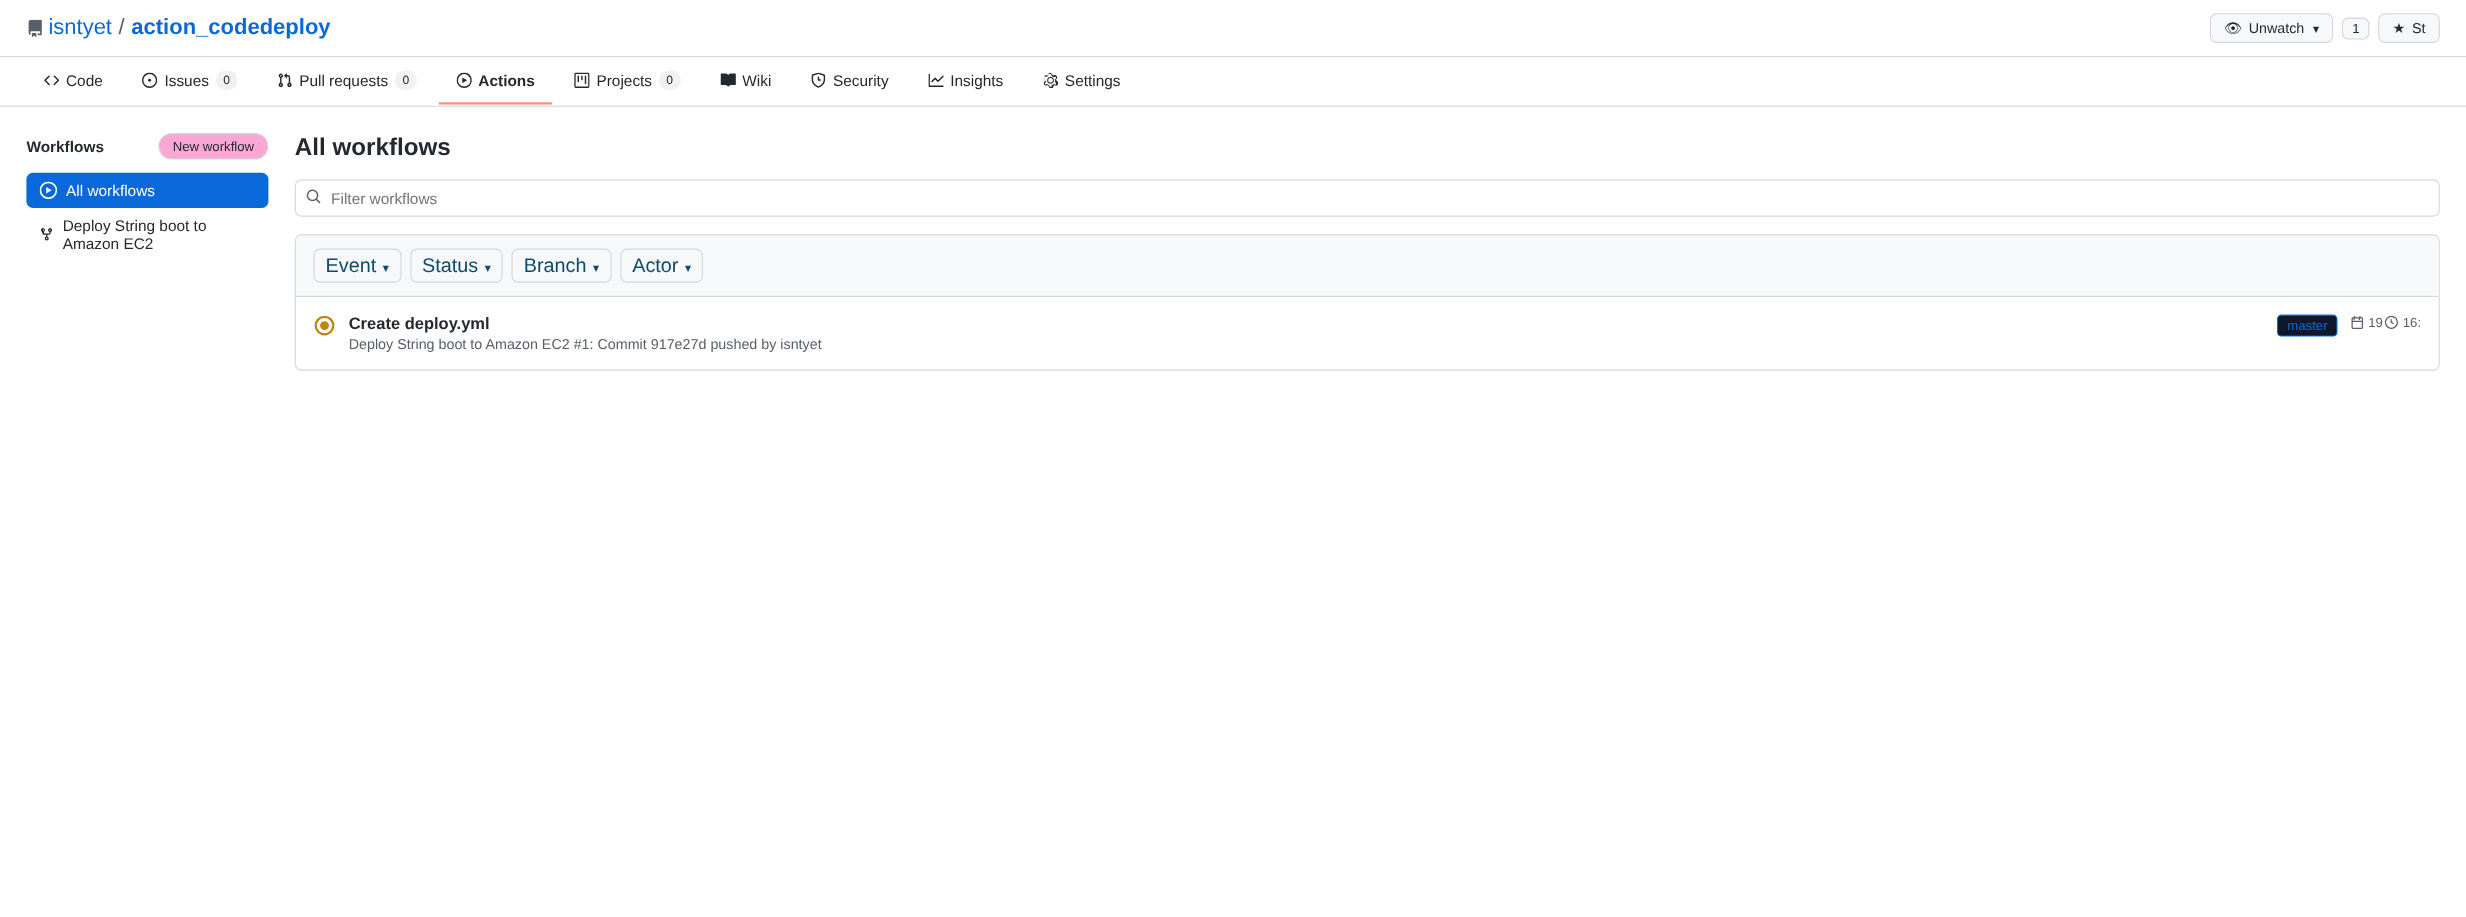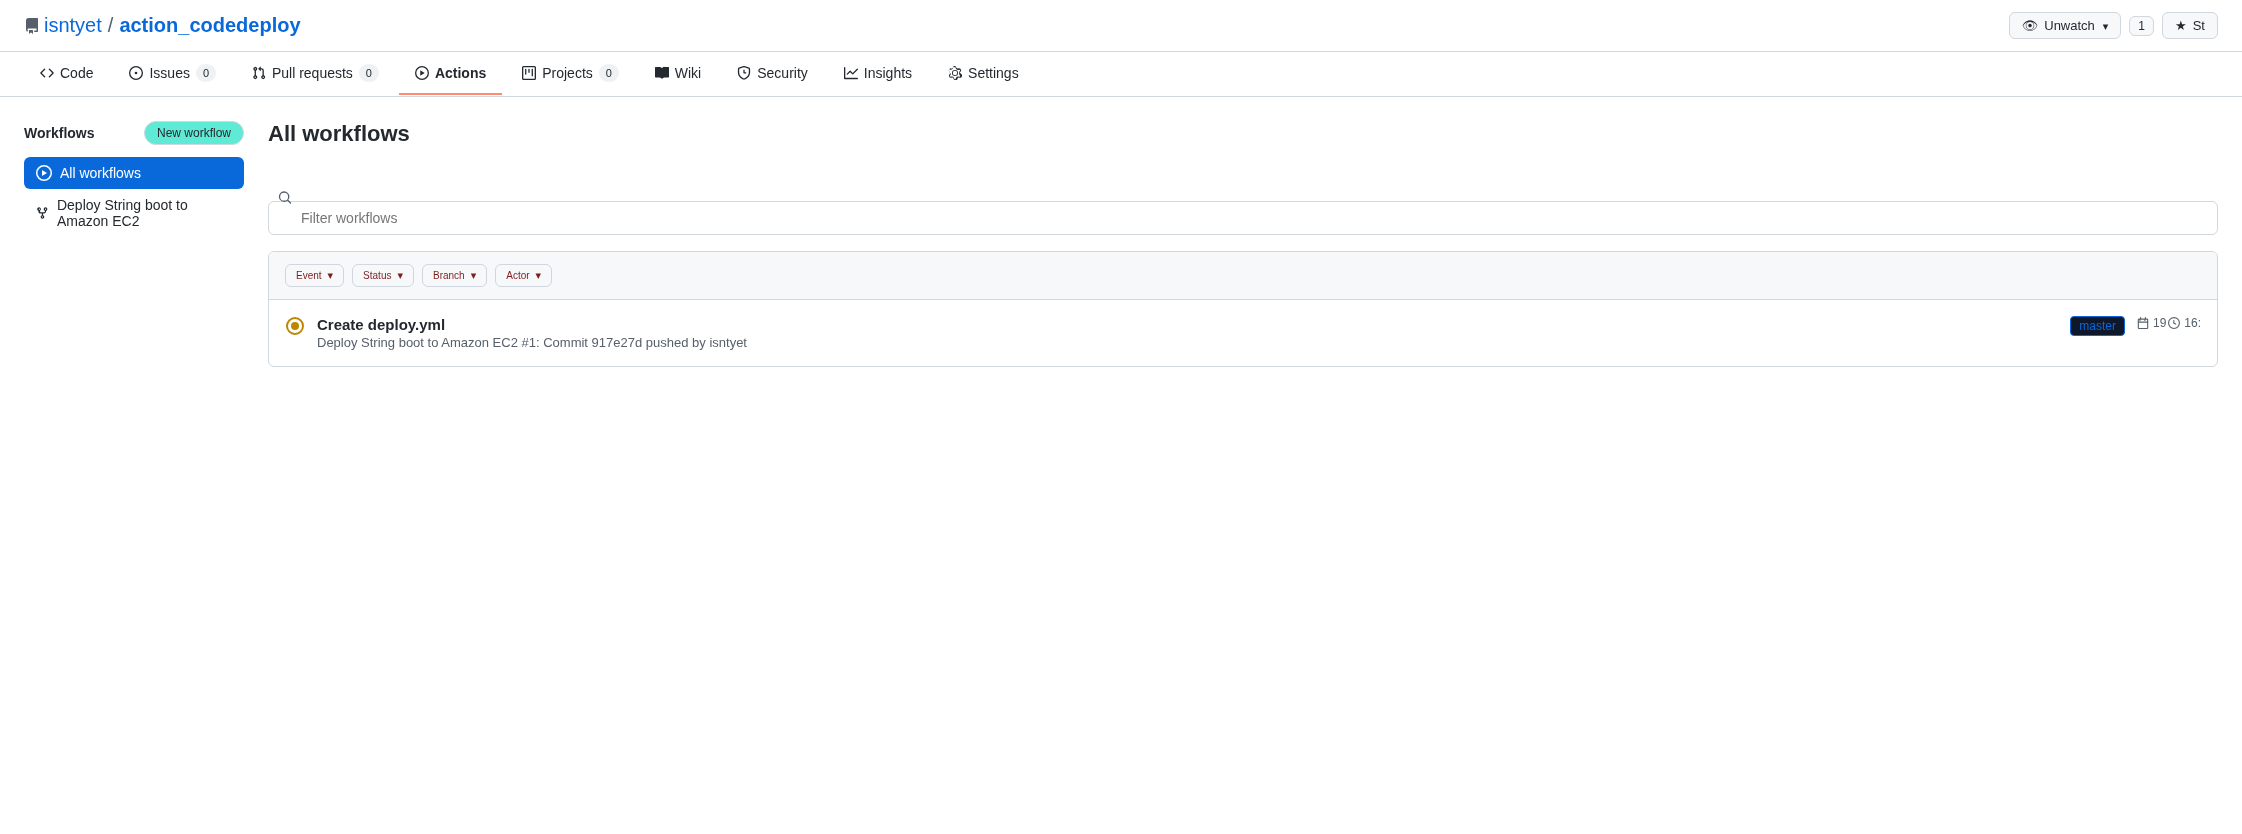"New workflow" .btn-new-workflow { background: #5eead4 -> #f9a8d4 }
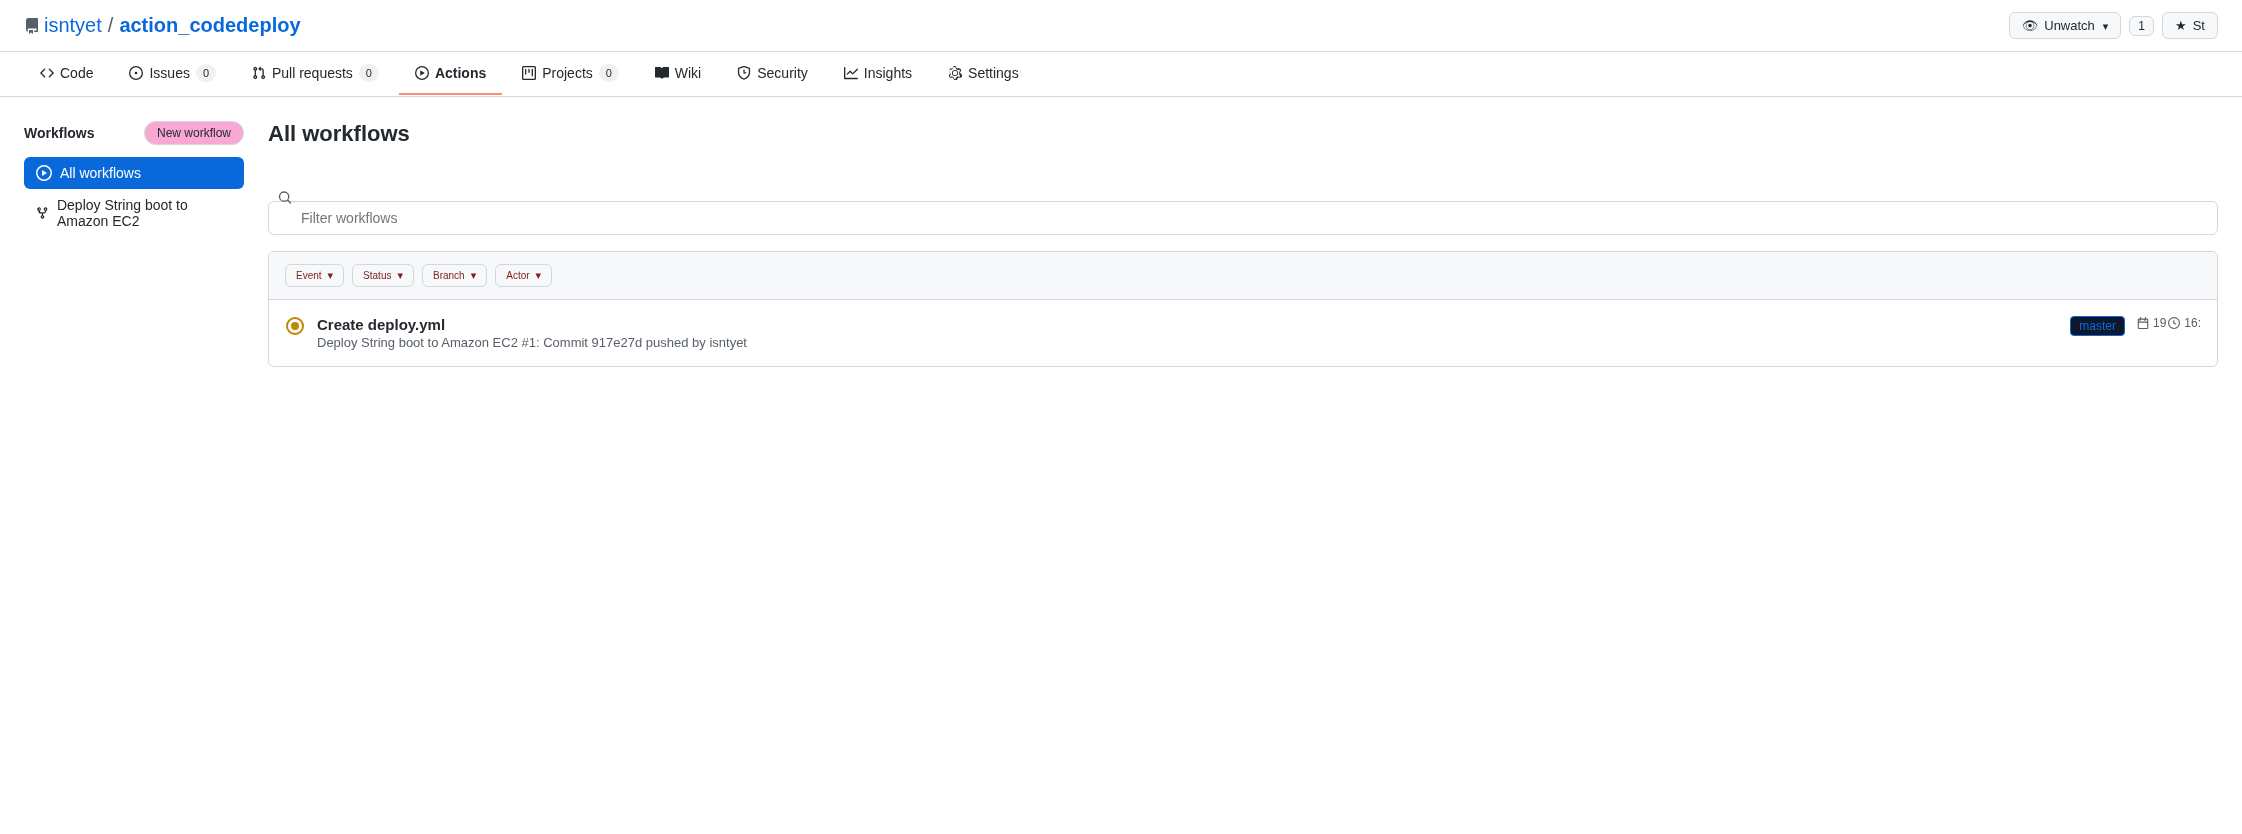"Filter workflows" .filter-input { margin-top: 38px -> none }
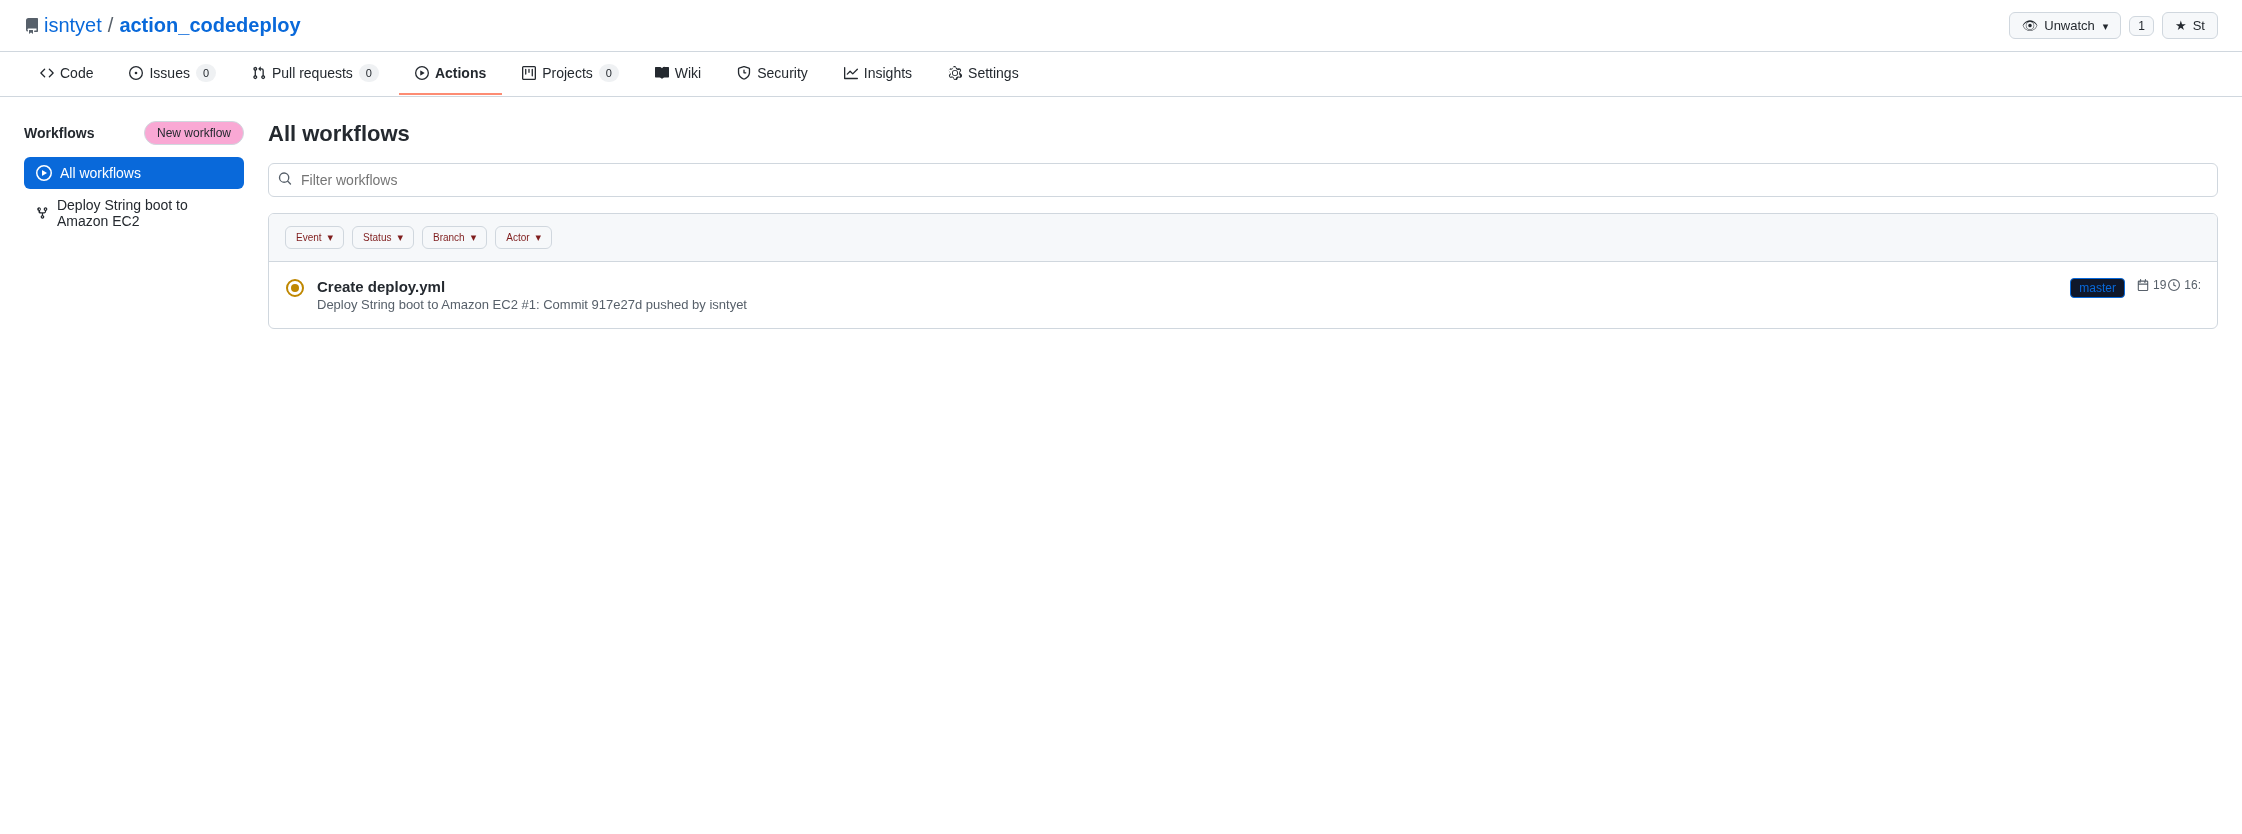"Event" .filter-btn { color: #7f1d1d -> #0c4a6e; font-size: 10px -> 18px }
